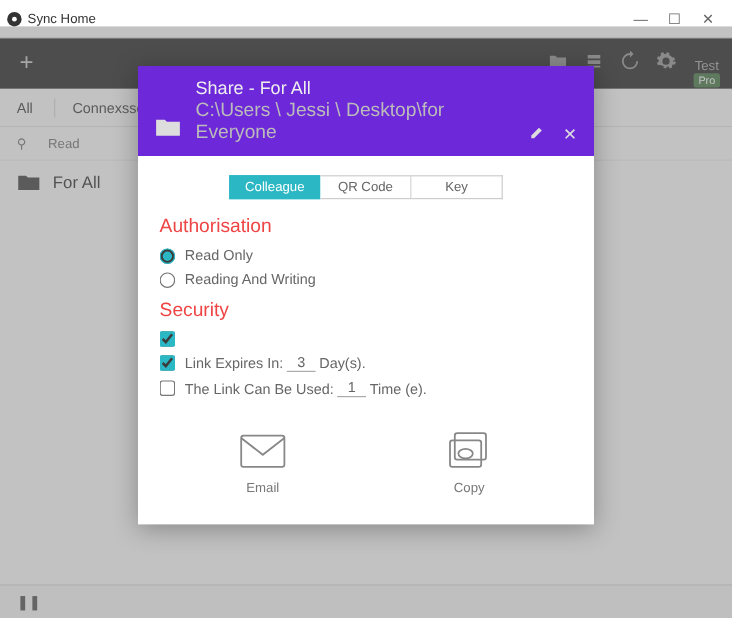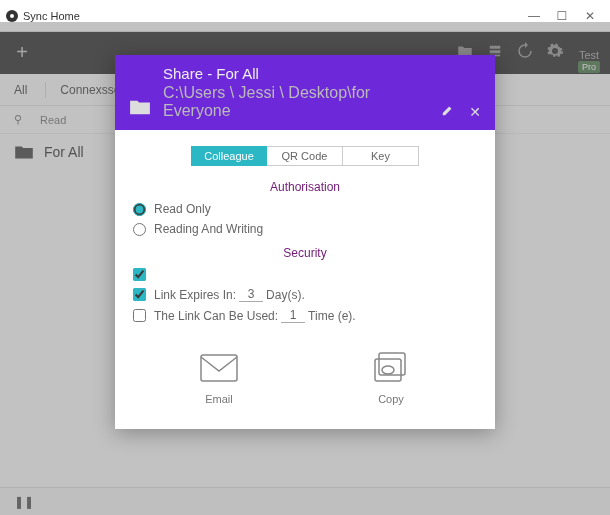"Authorisation" .section-title { color: #701a75 -> #ef4444; font-size: 12px -> 16px; text-align: center -> none }
